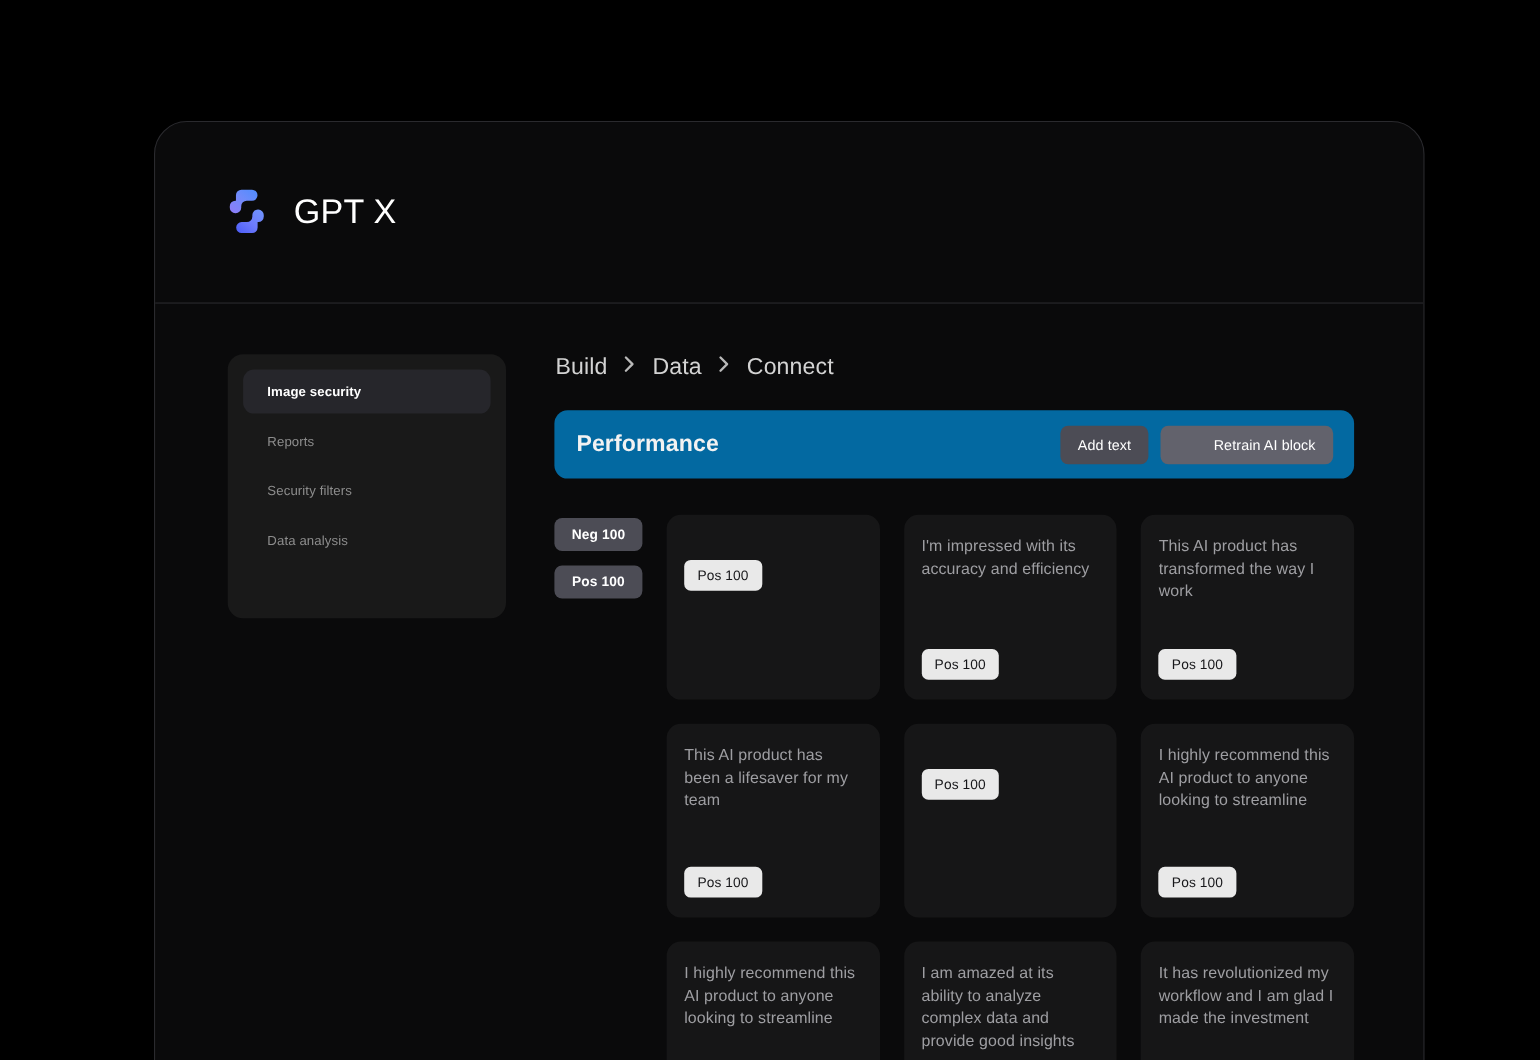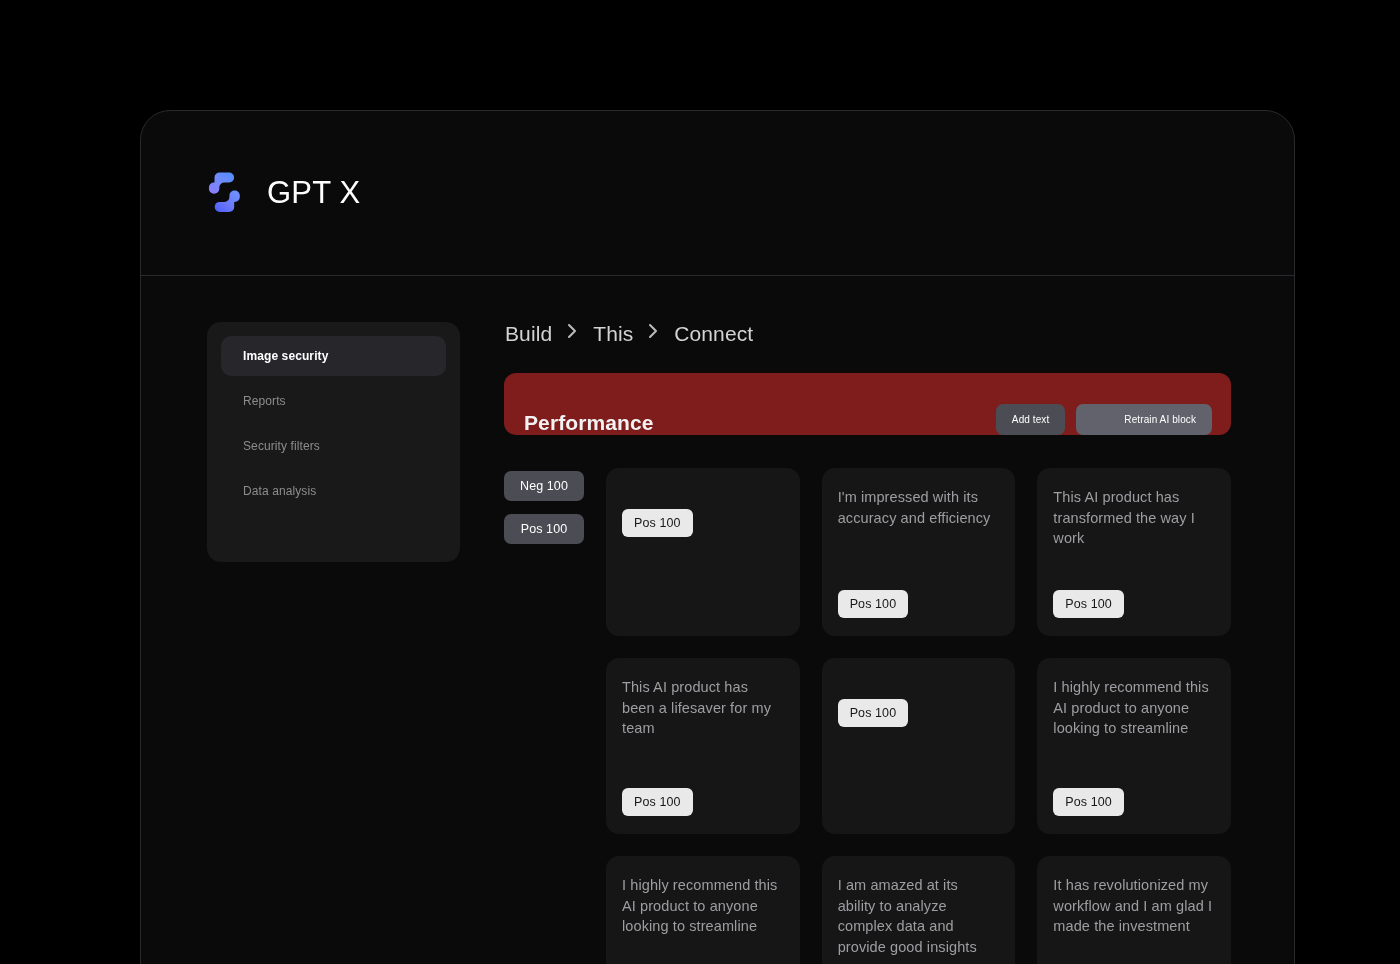"This" span.crumb { text: This -> Data }
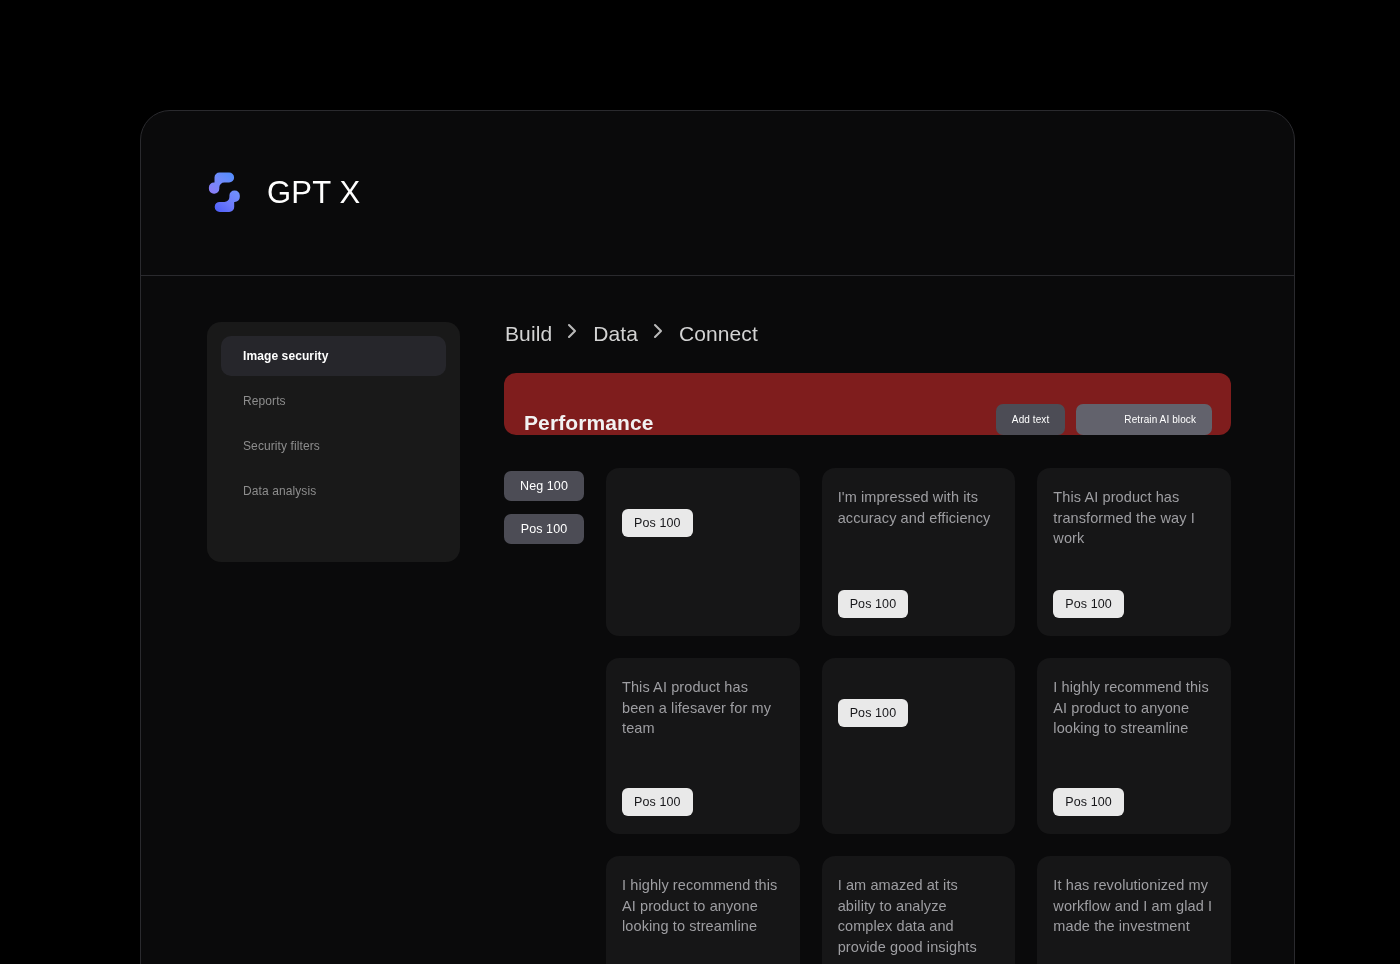"Performance" .perf-panel { align-items: flex-end -> center; background: #7f1d1d -> #0369a1 }
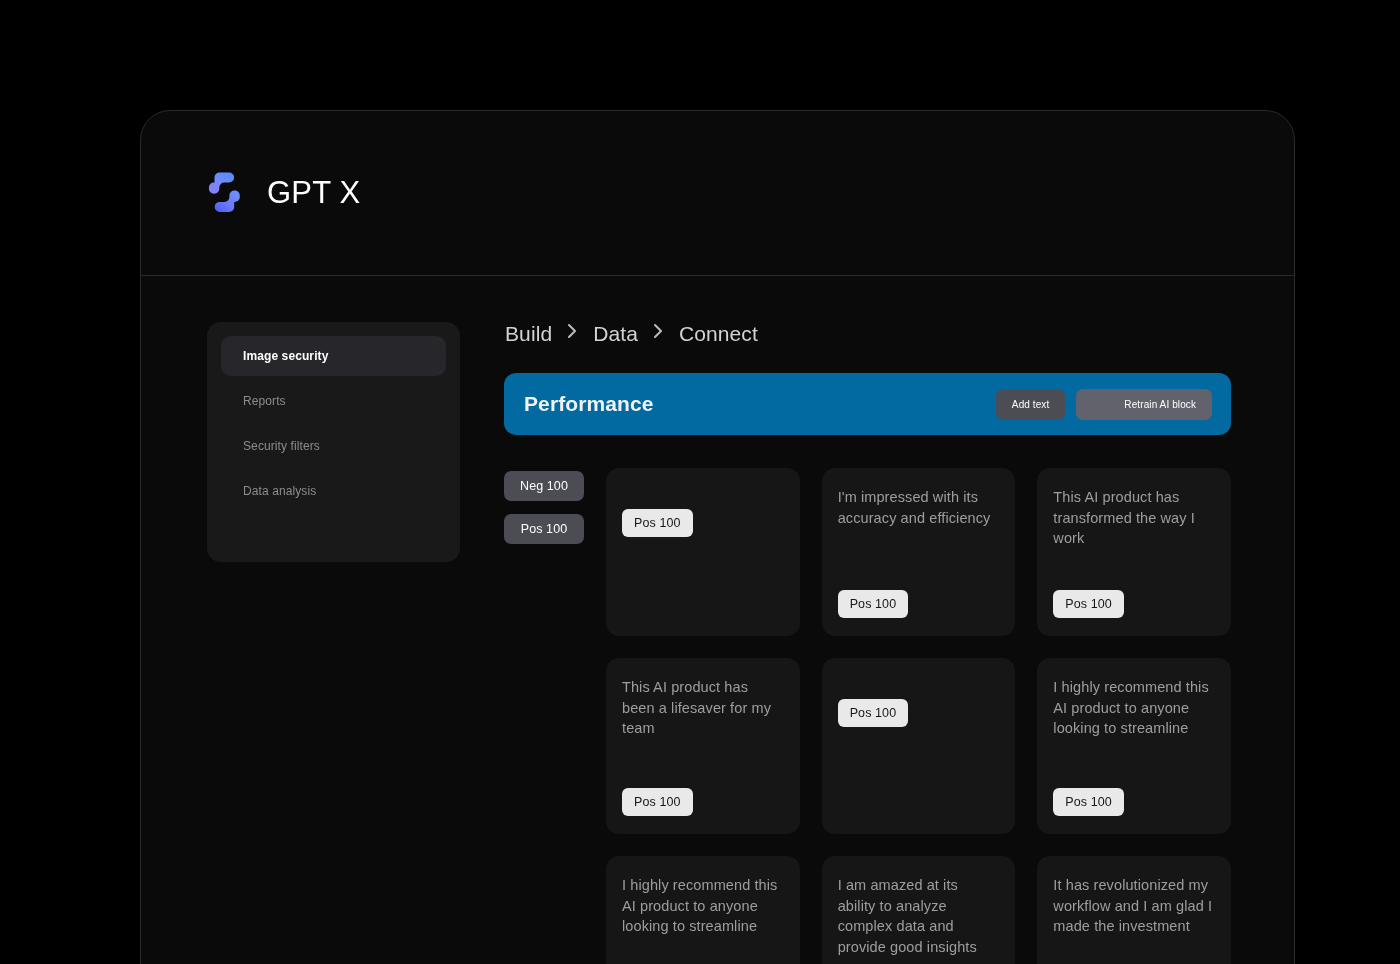"Add text" .btn { font-size: 10px -> 13px }
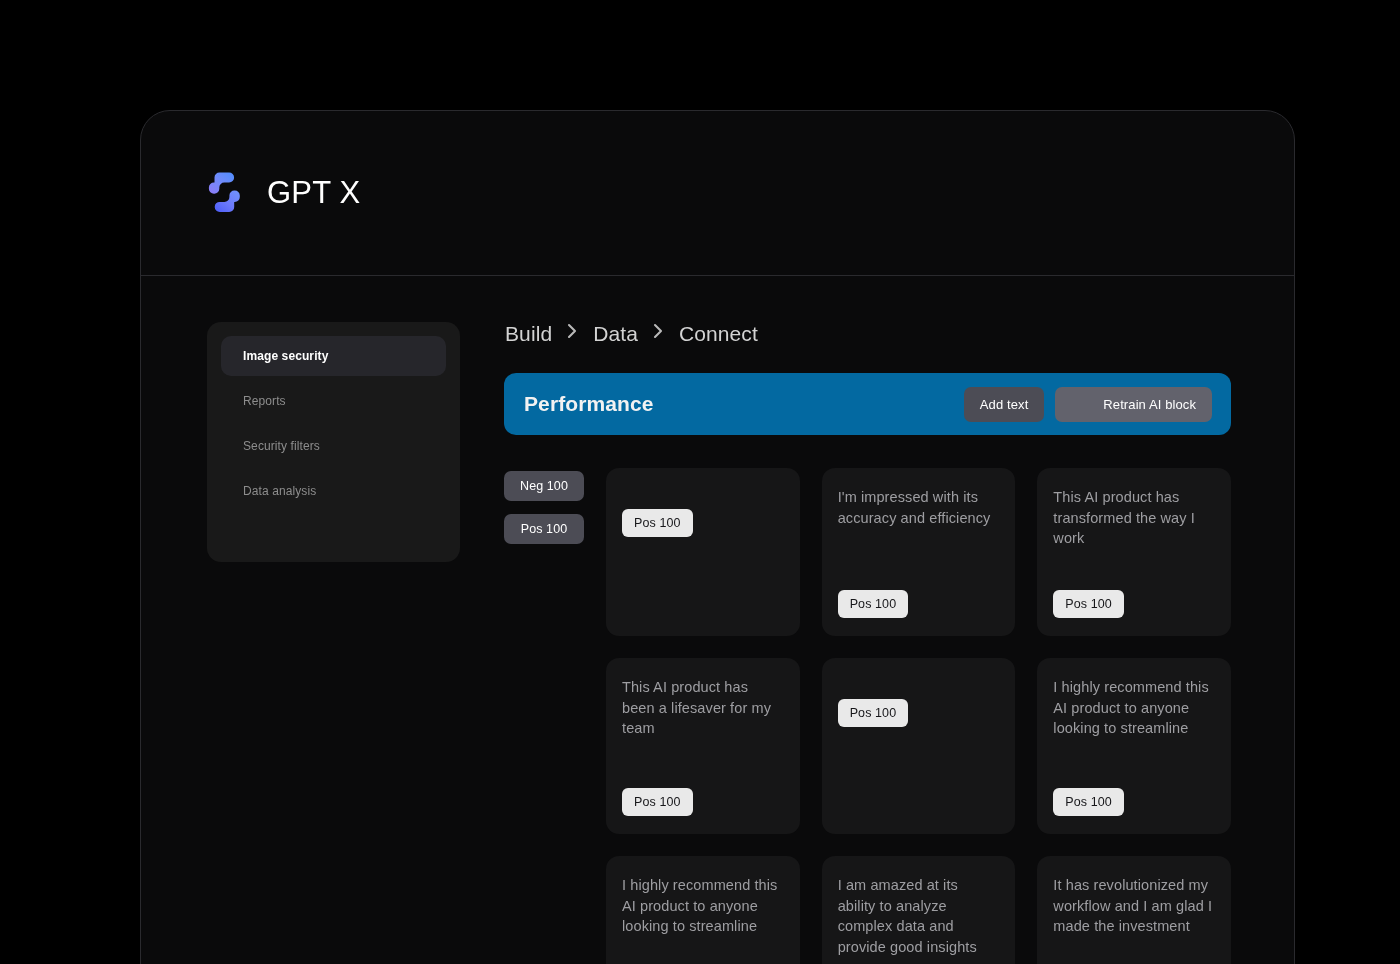"Neg 100" .chip { font-weight: none -> bold }
